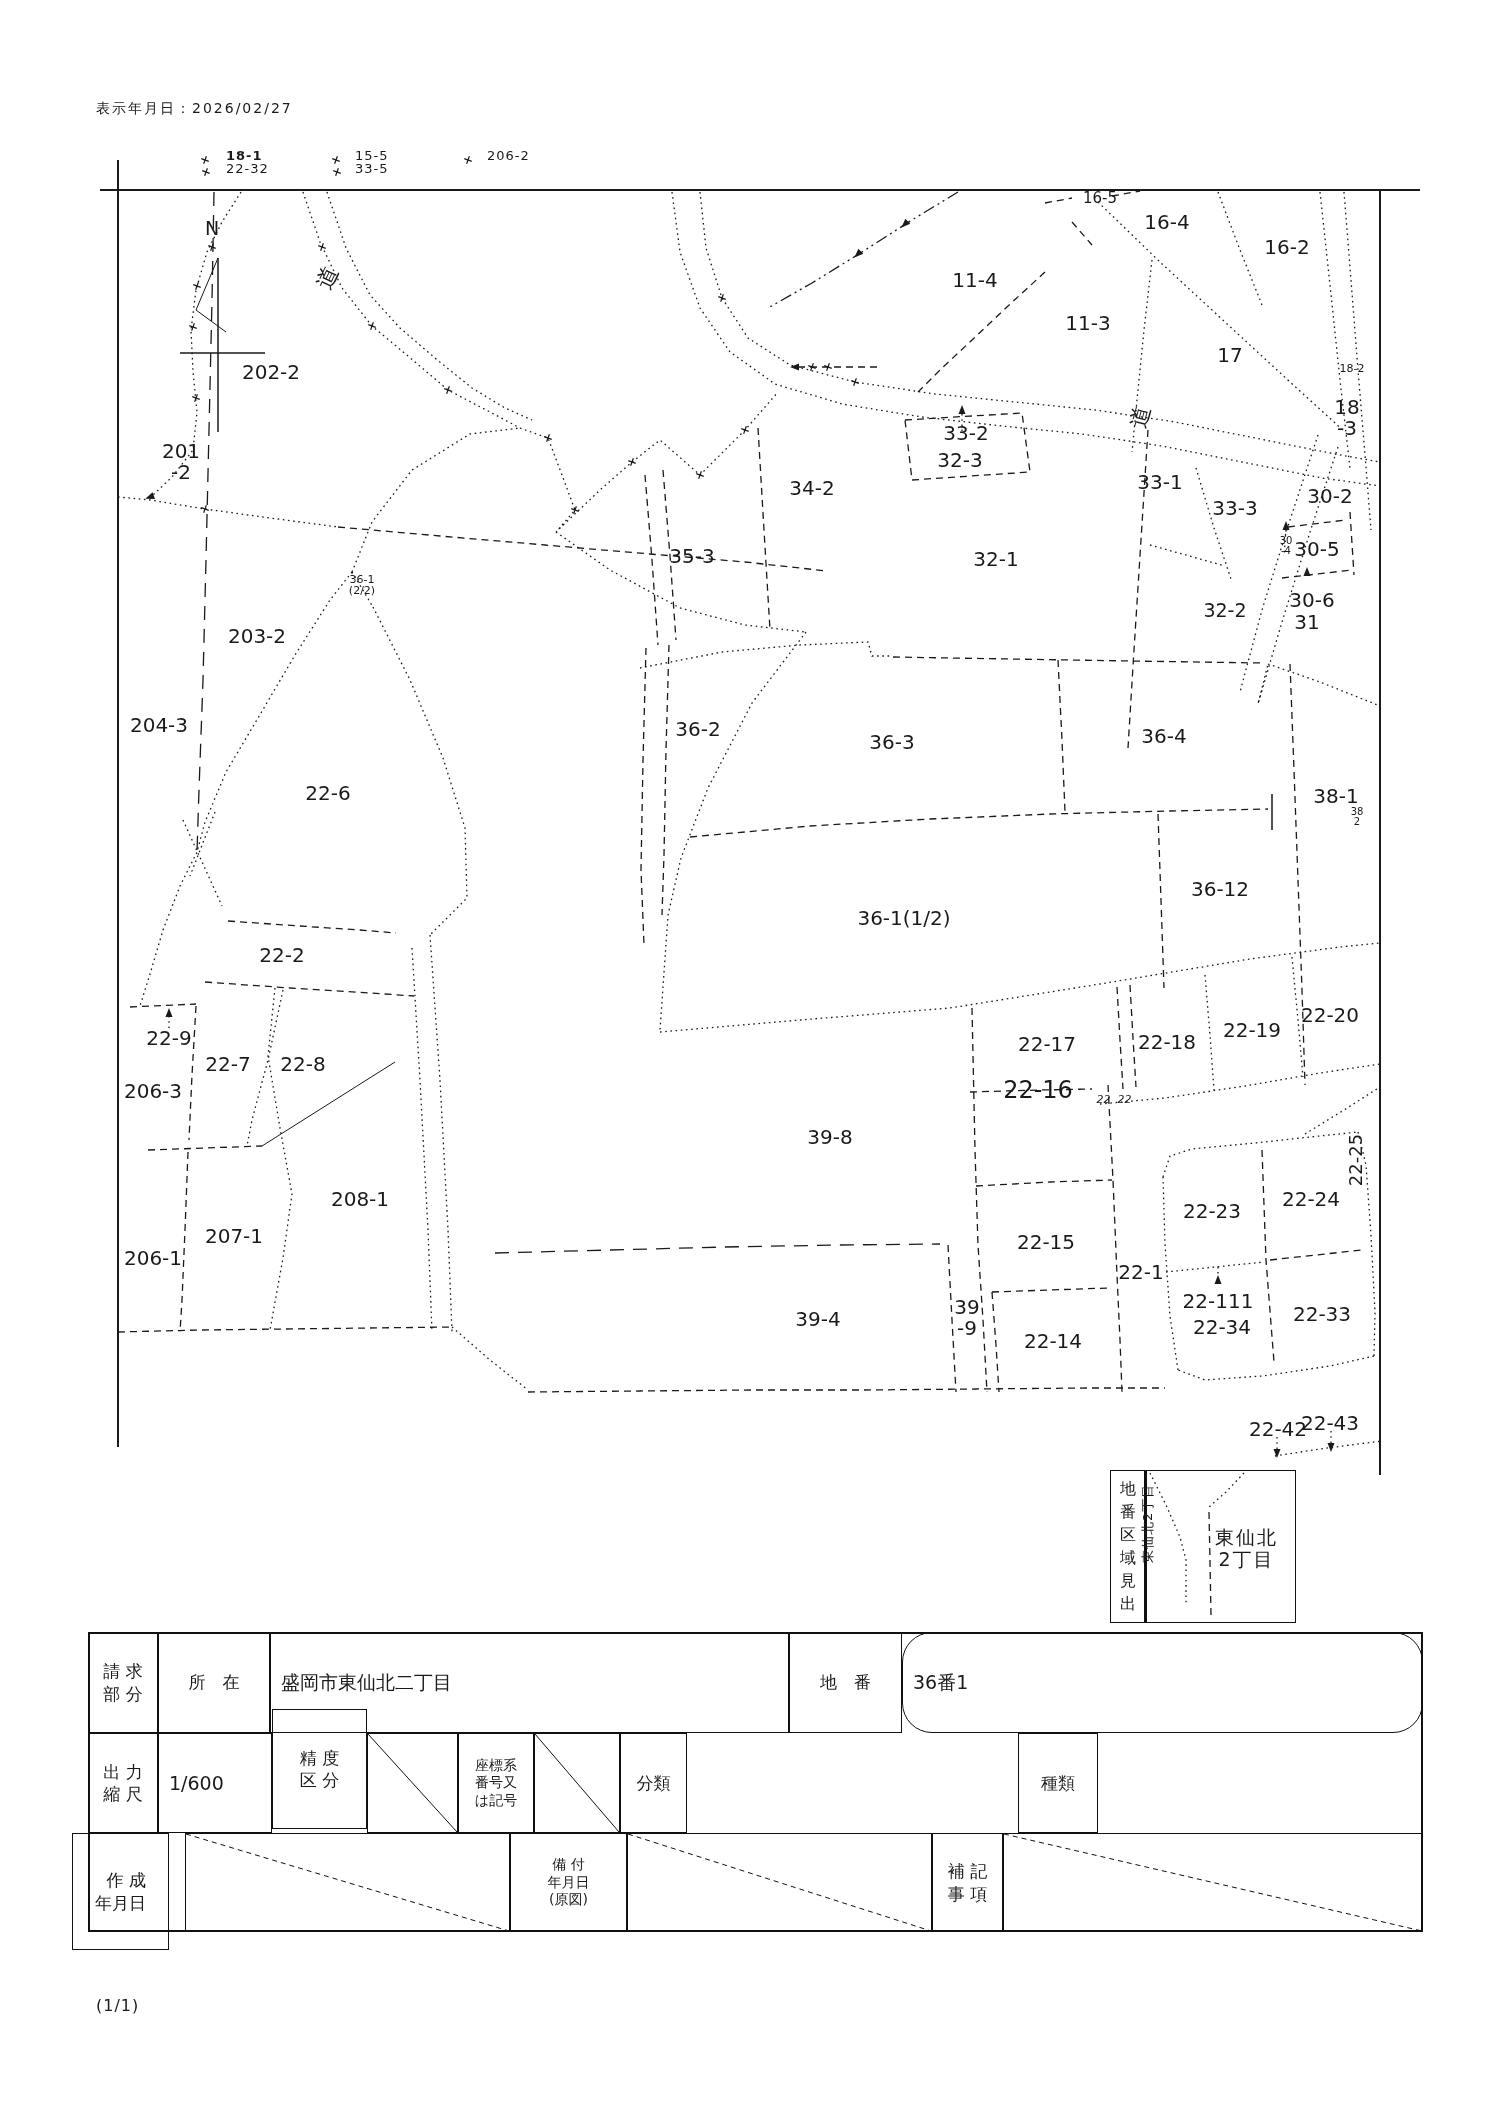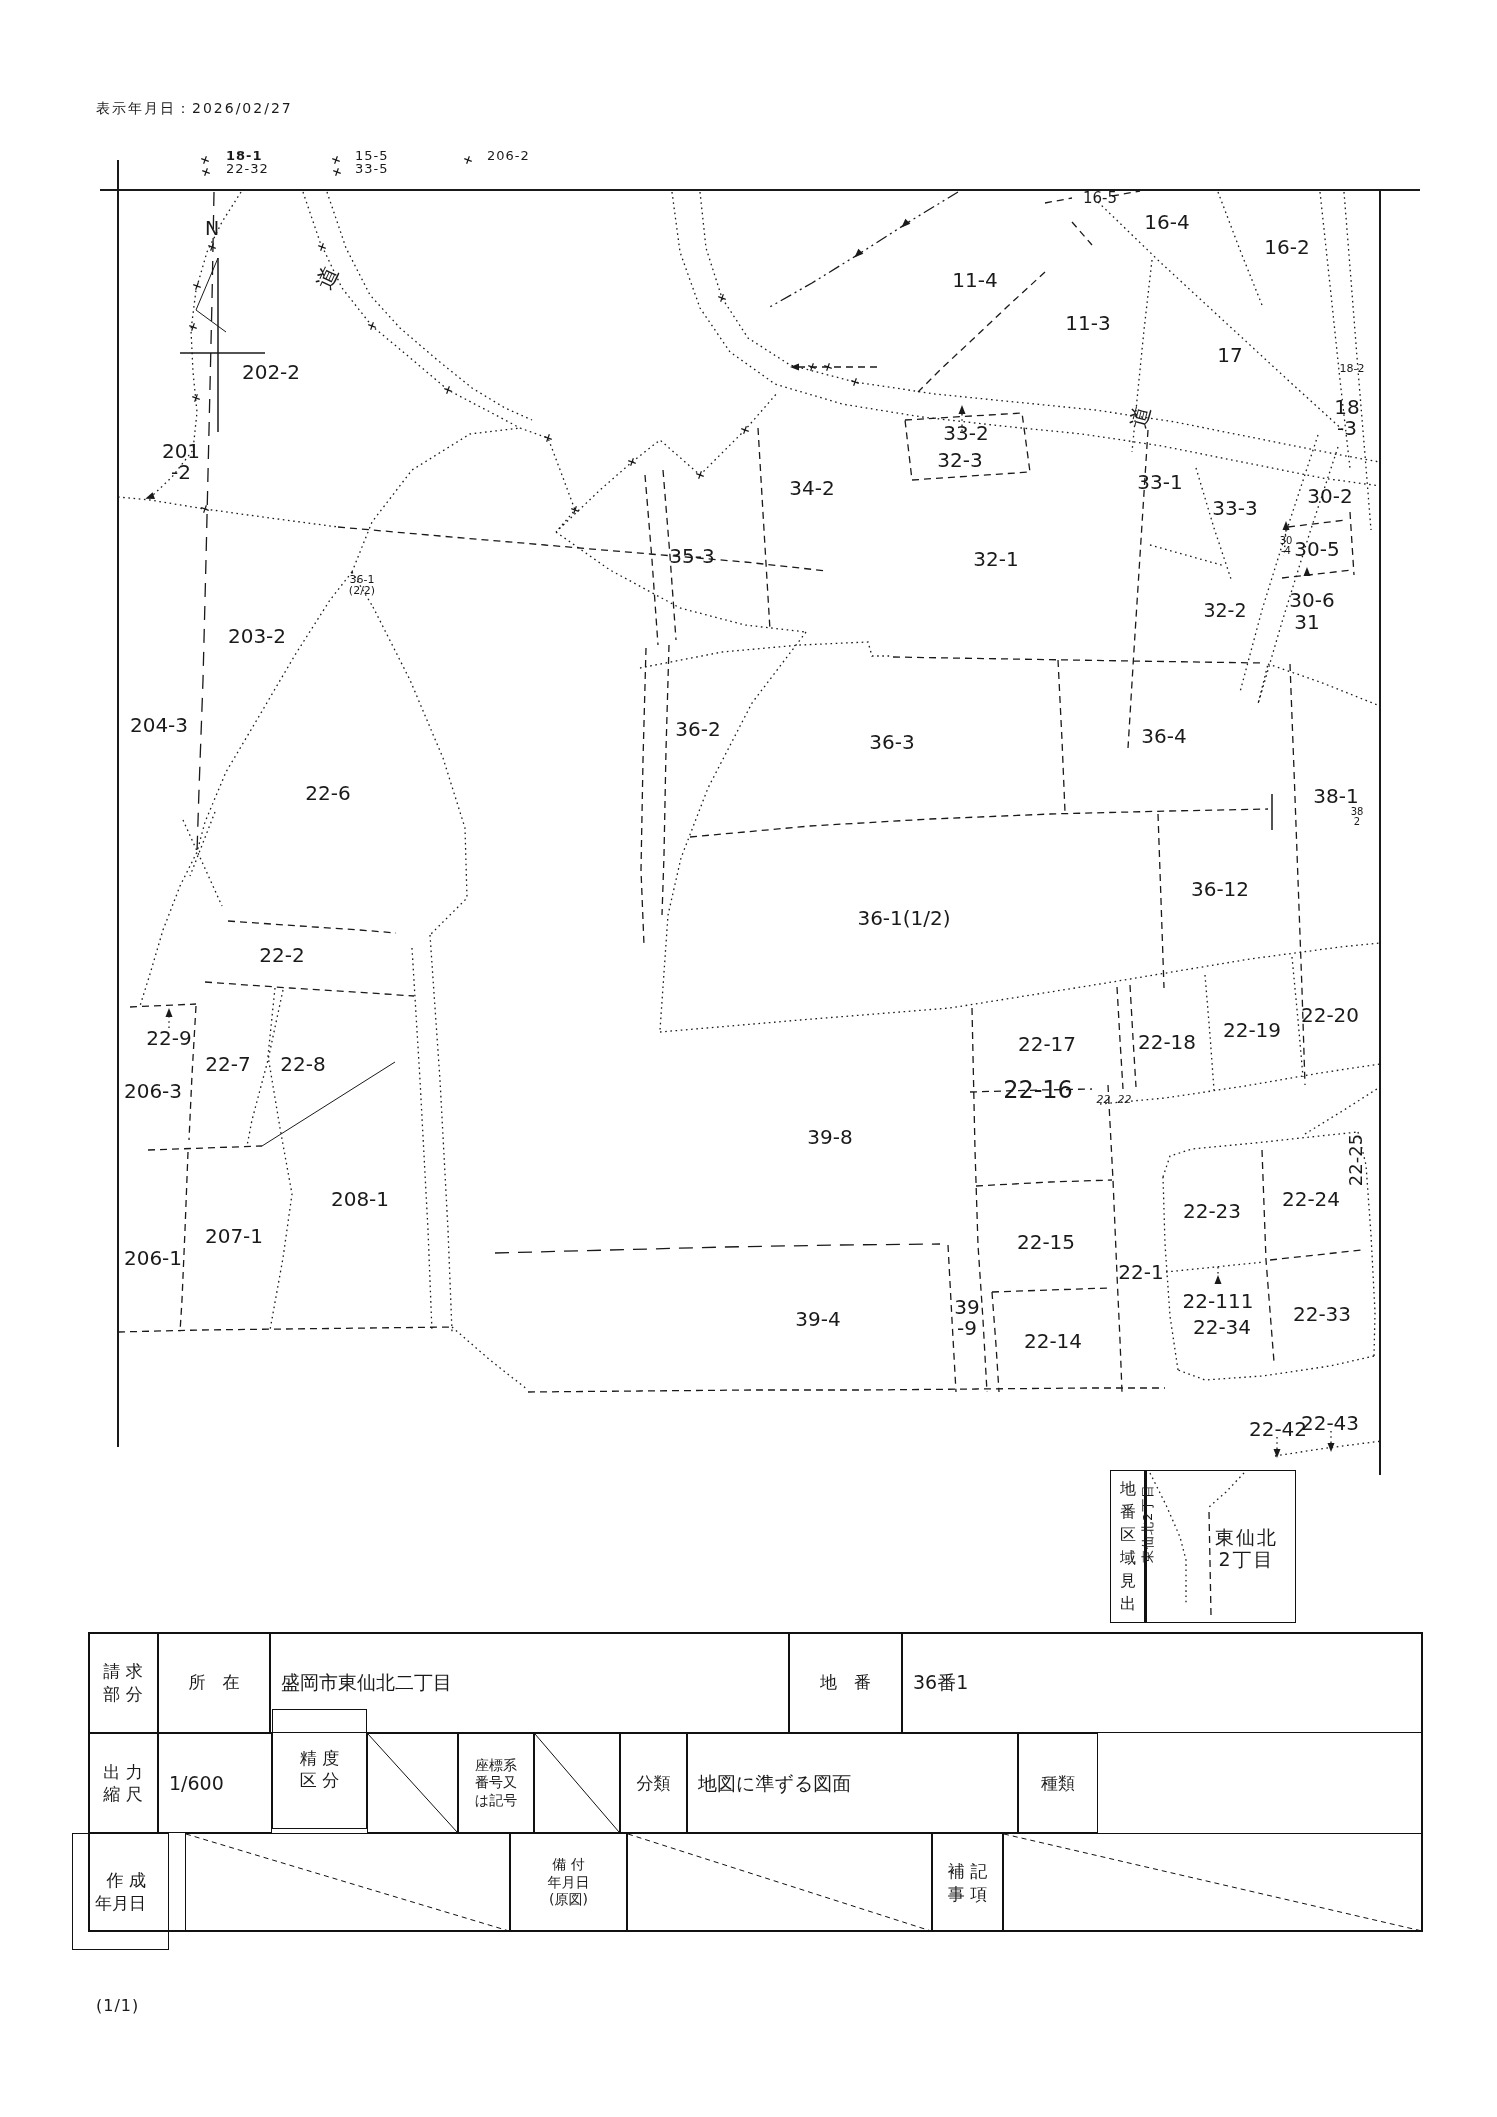"36番1" div.cell { border-radius: none -> 30px }
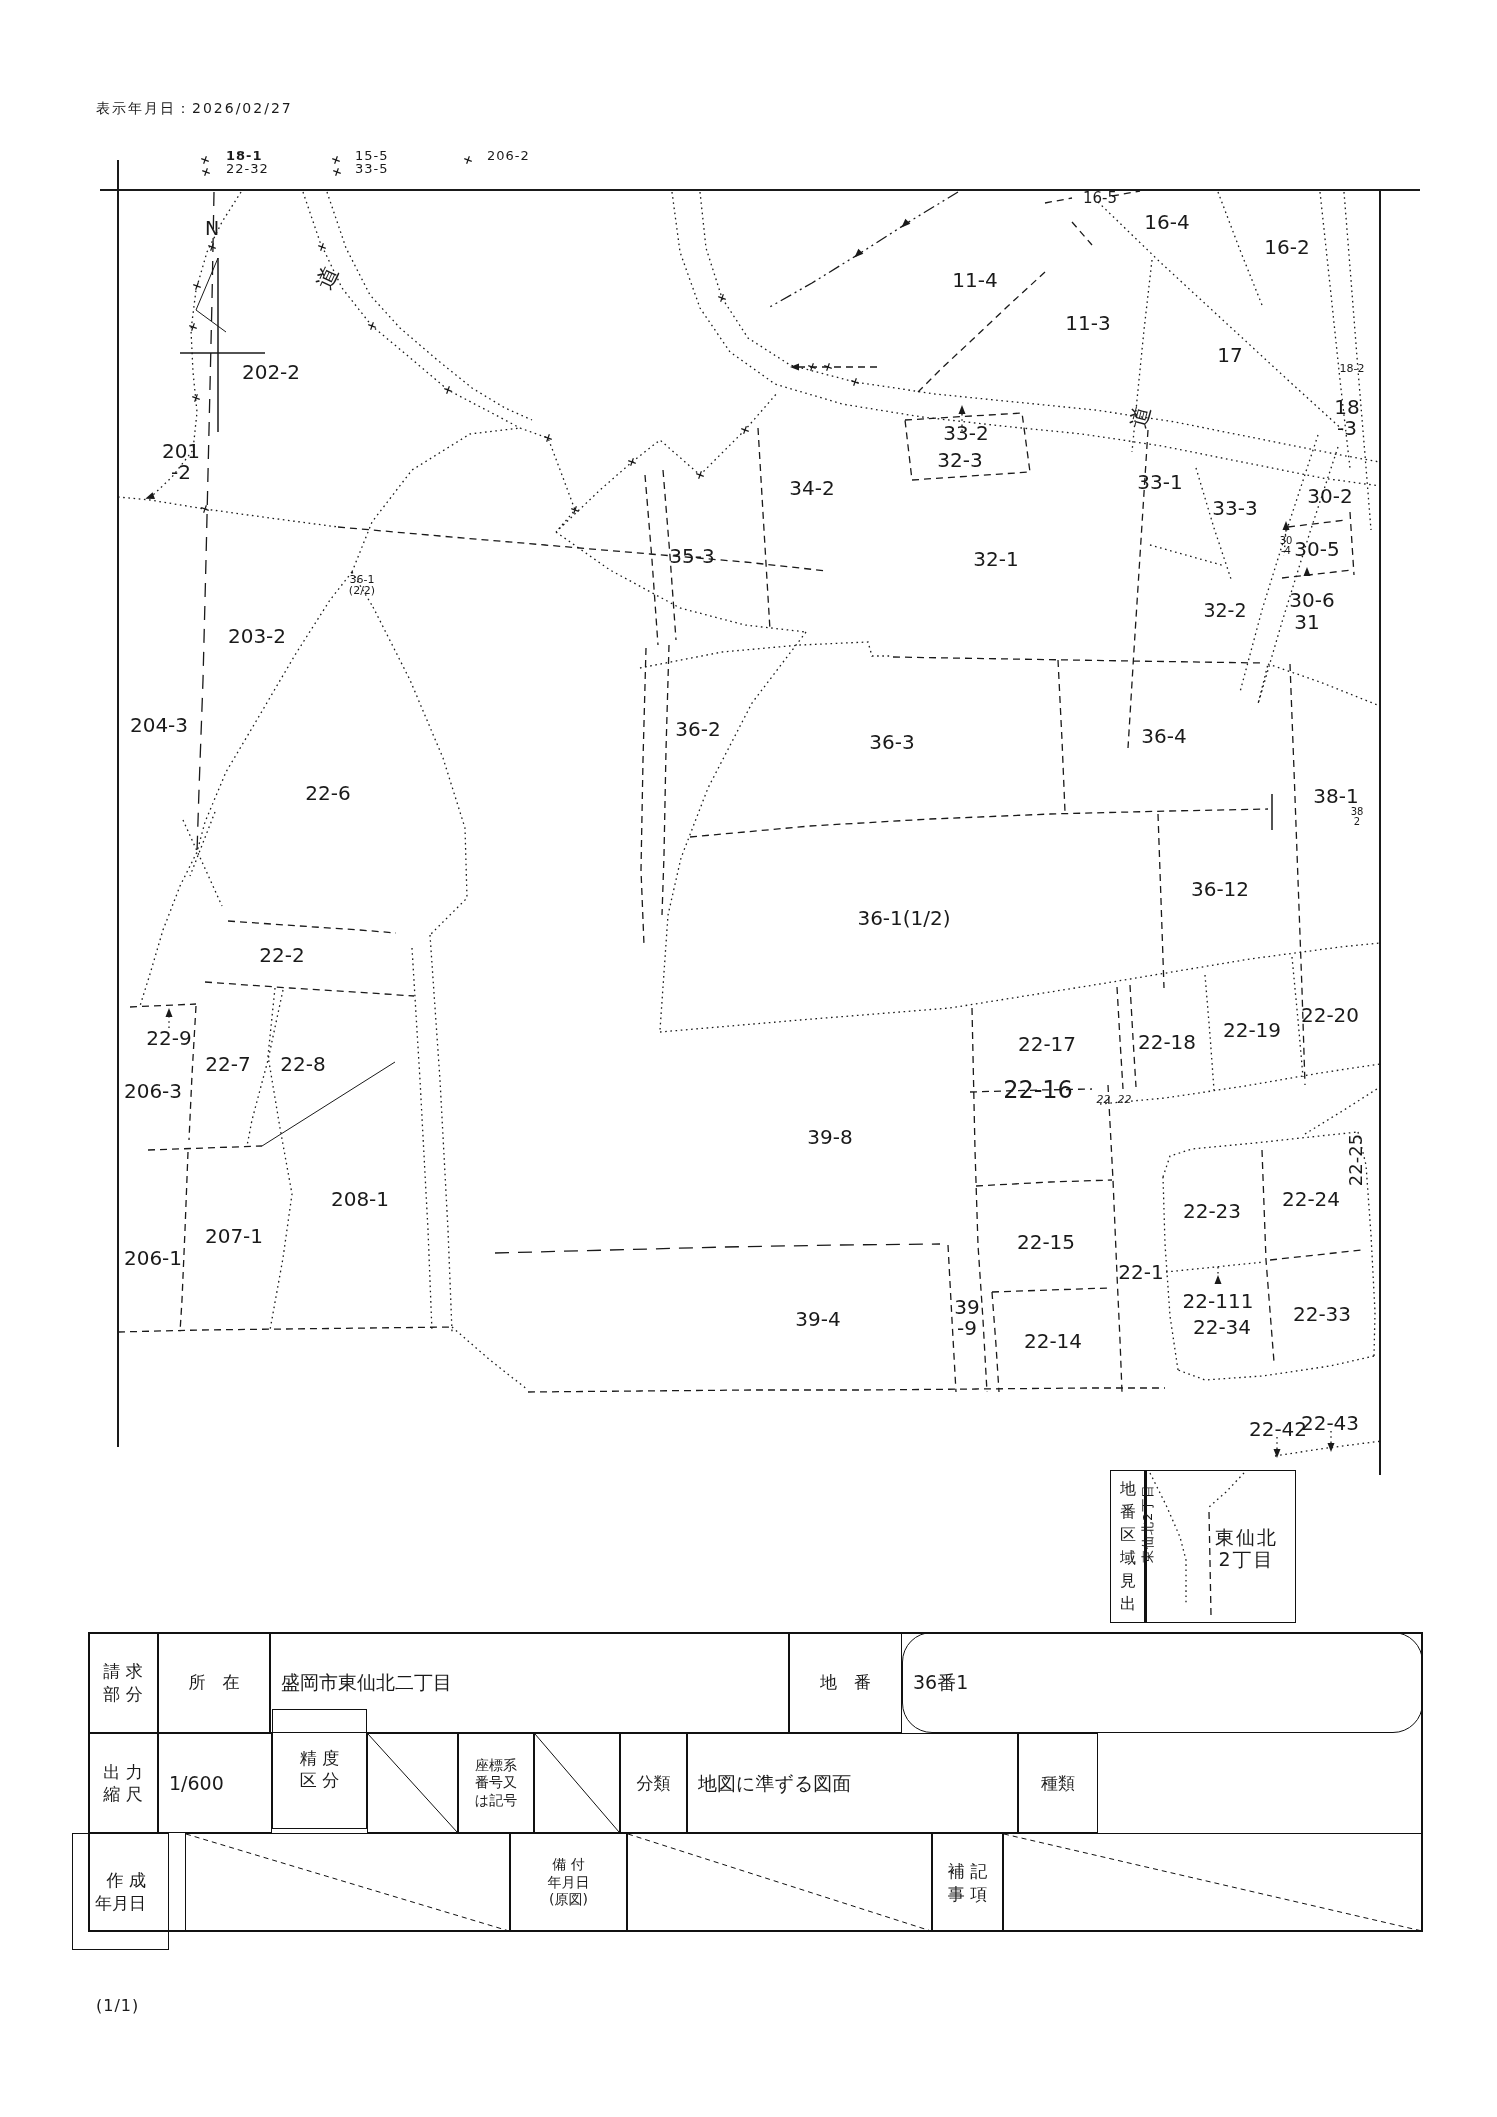"地図に準ずる図面" div.cell { html: <div>地図に準ずる図面</div> -> none }
